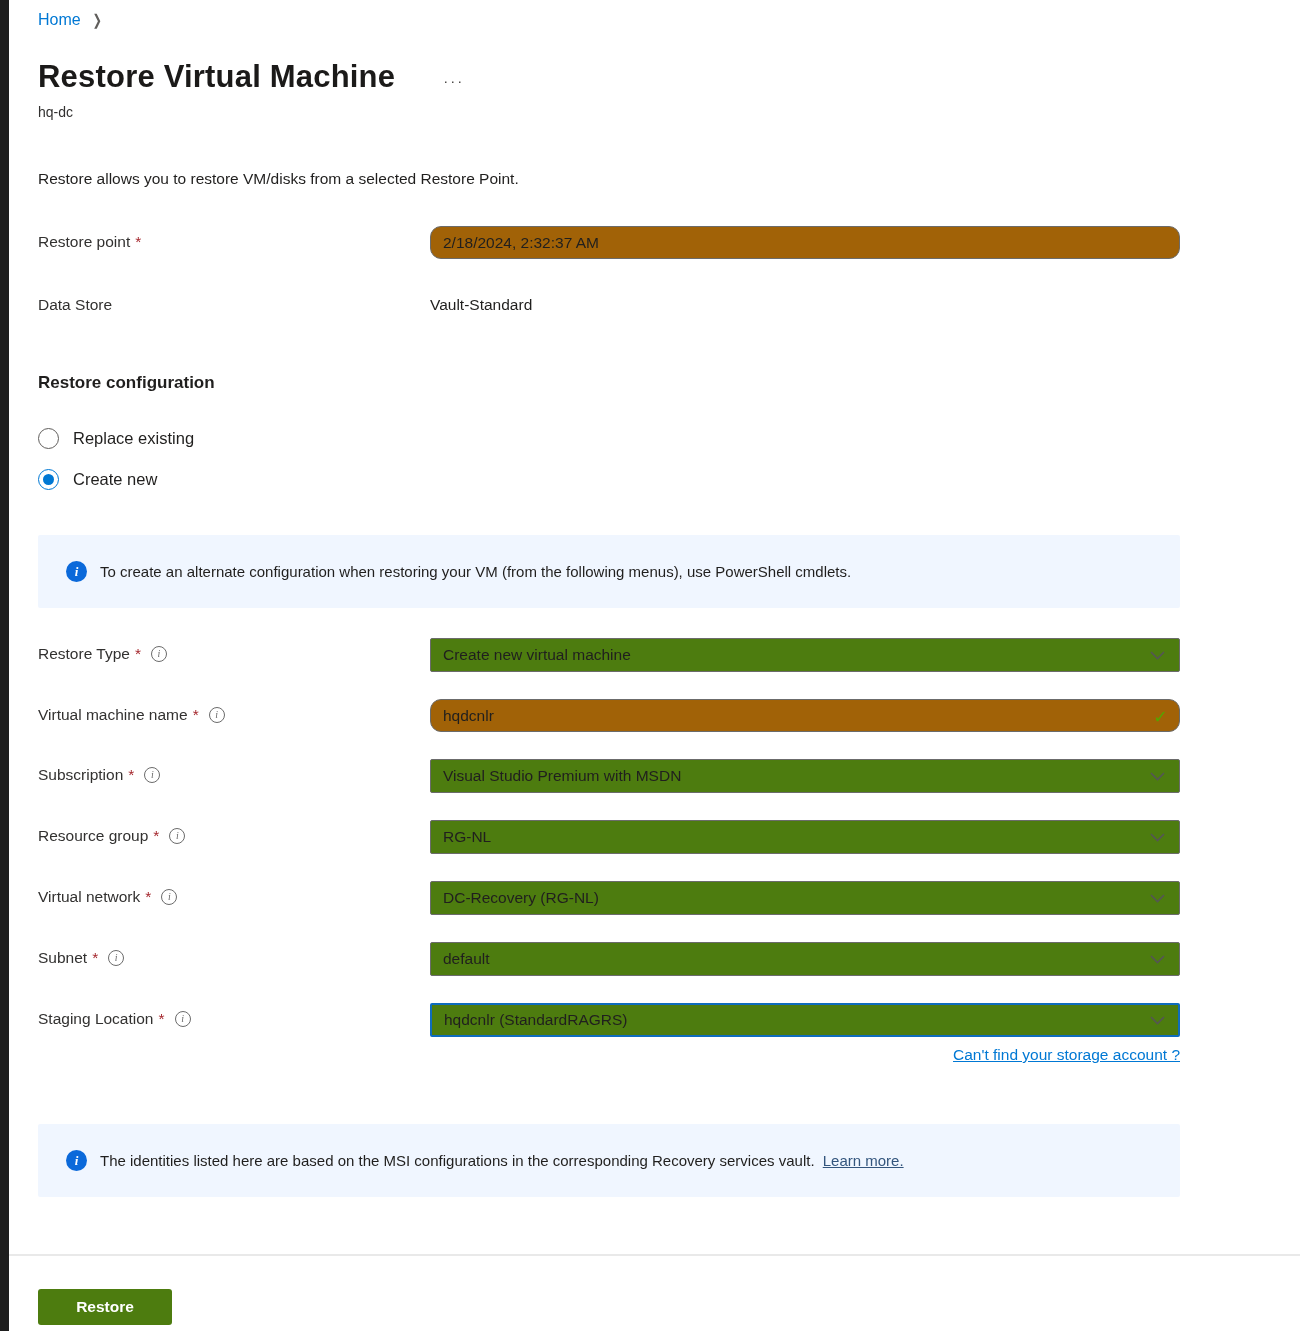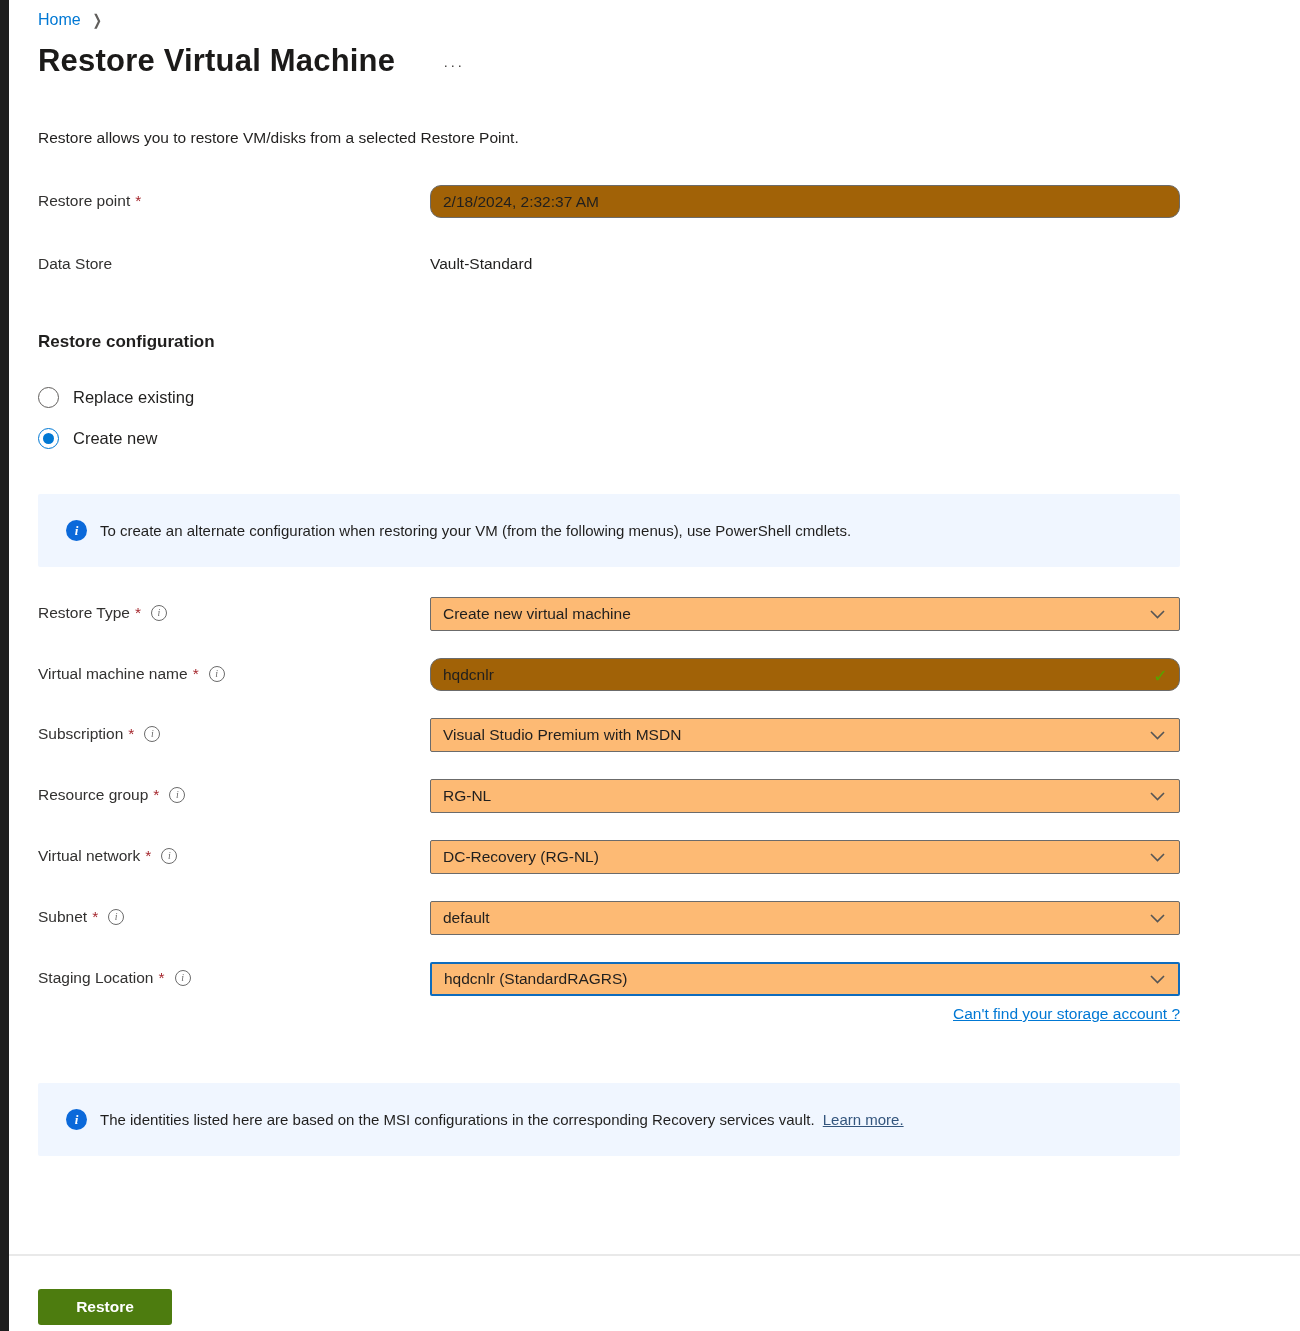"Restore Virtual Machine" .title-row { margin-top: 14px -> 30px }
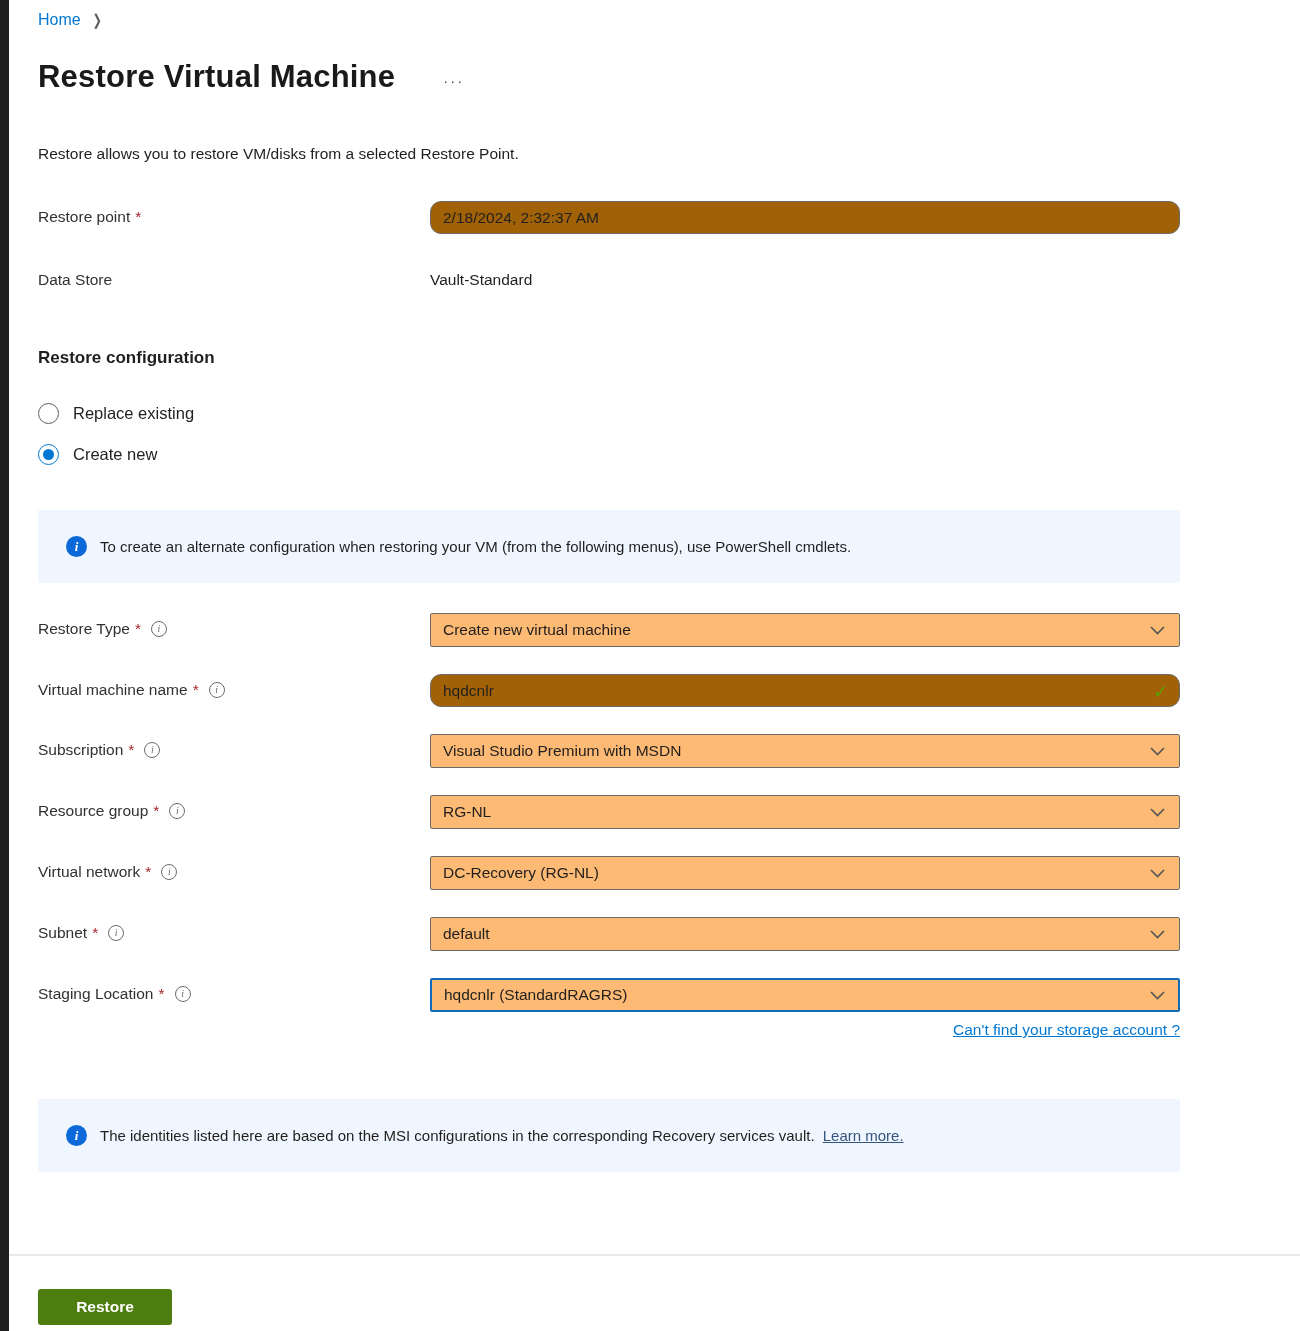"hq-dc" div.subtitle { html: none -> <div>hq-dc</div> }
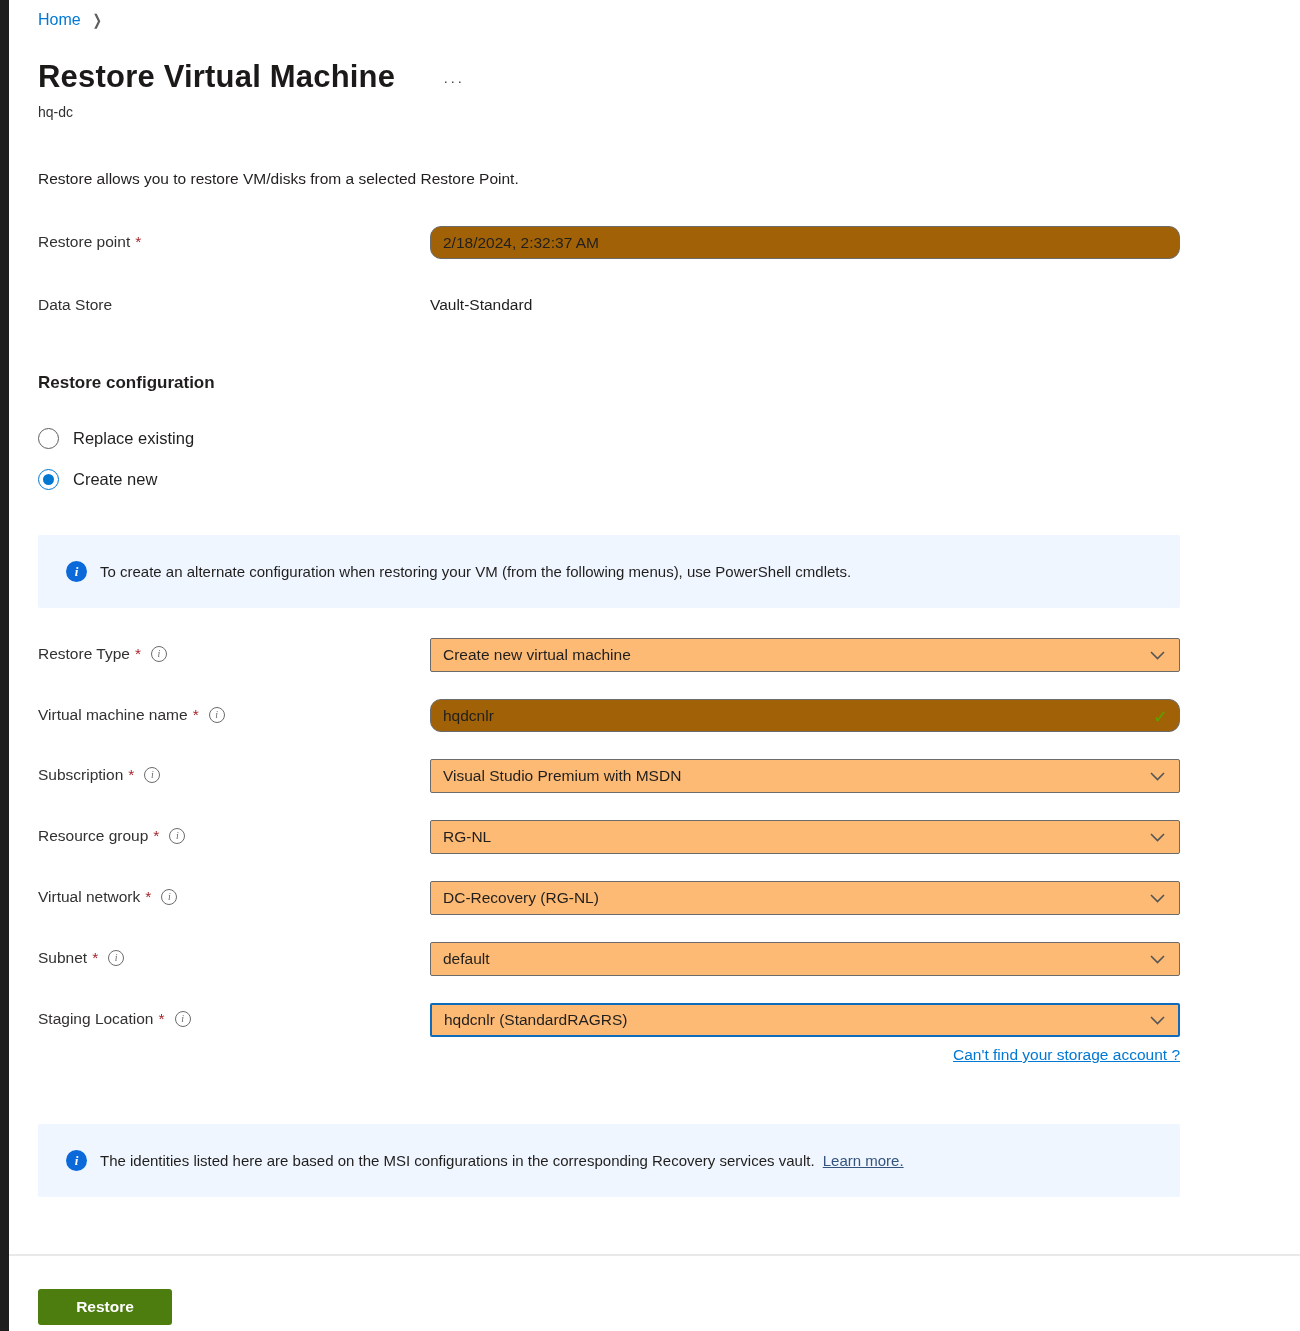"Create new virtual machine" .fake-select { background: #fdba74 -> #4d7c0f }
